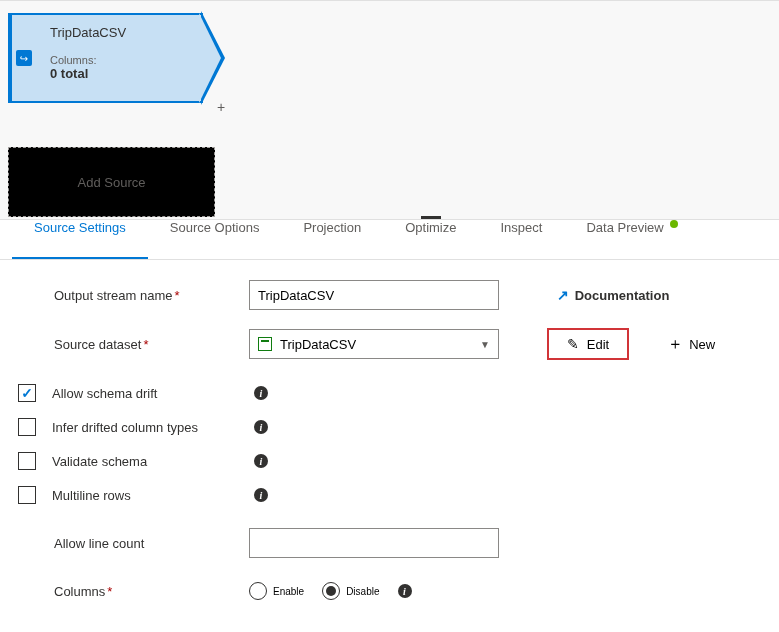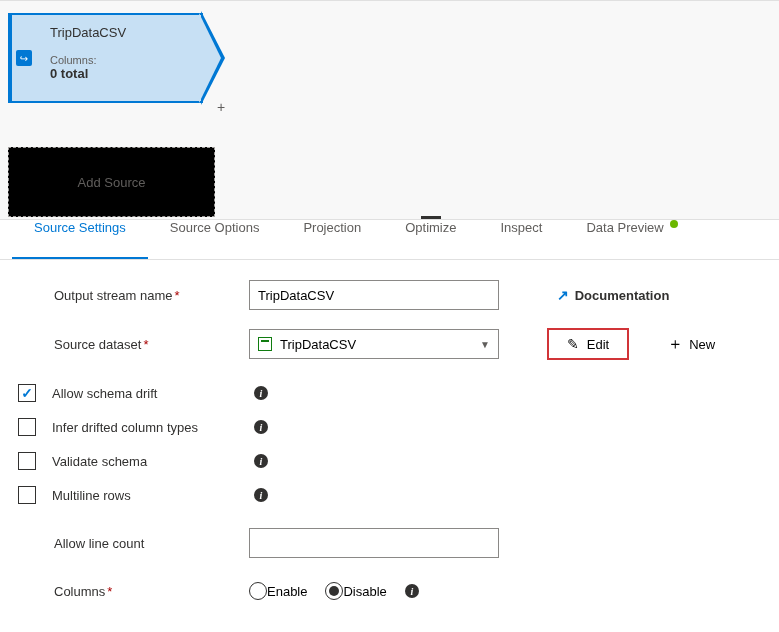"Enable" .radio-item { font-size: 13px -> 10px; gap: none -> 6px }
